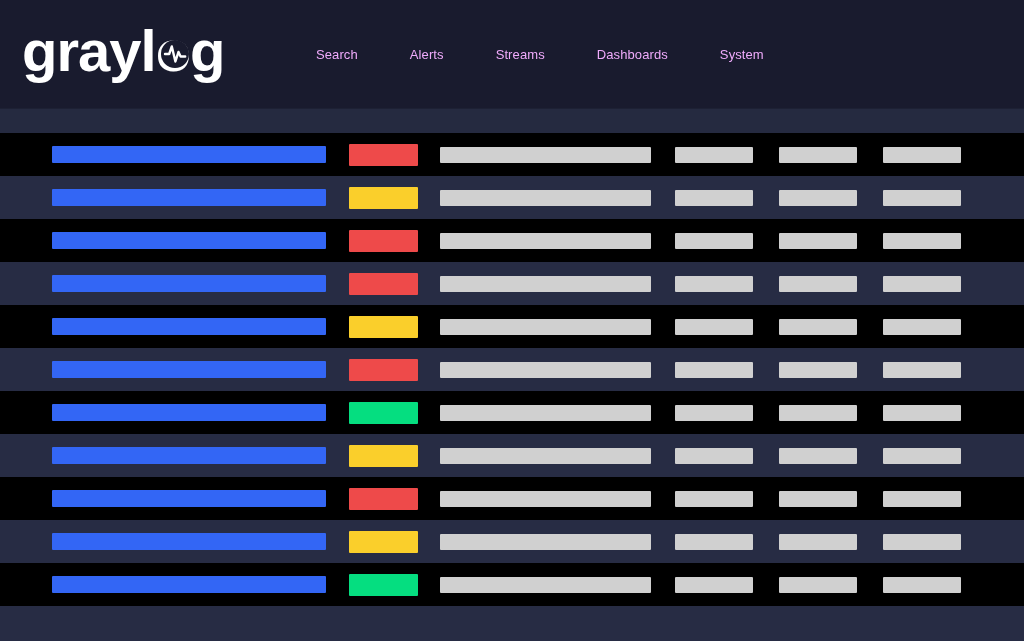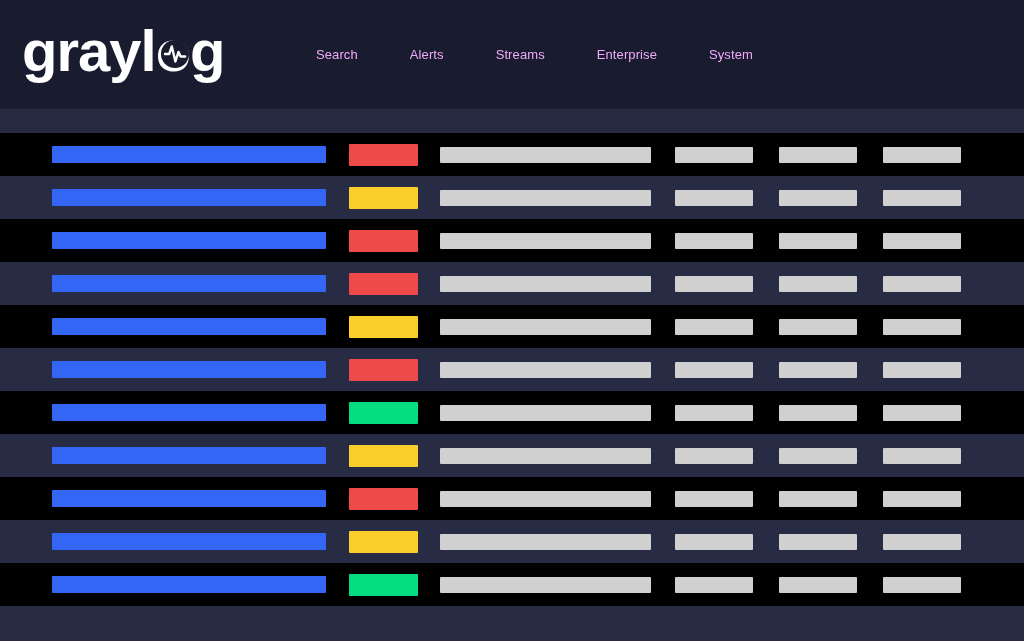"Enterprise" a.nav-link { text: Enterprise -> Dashboards }
